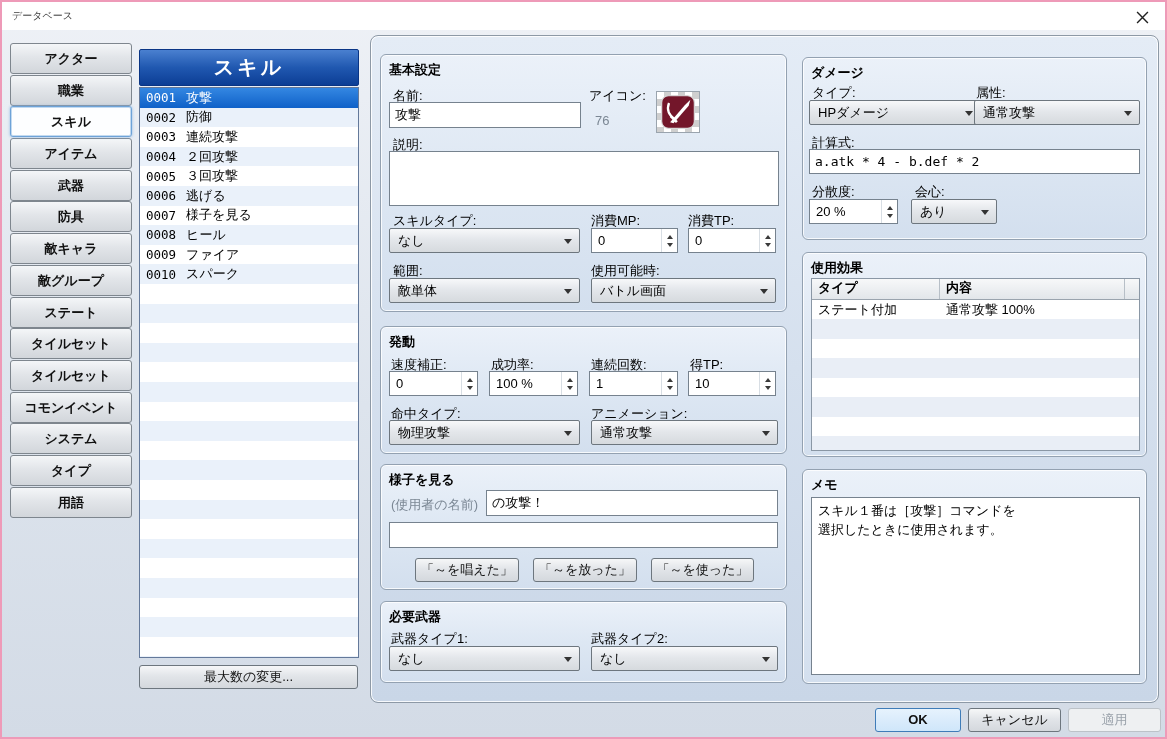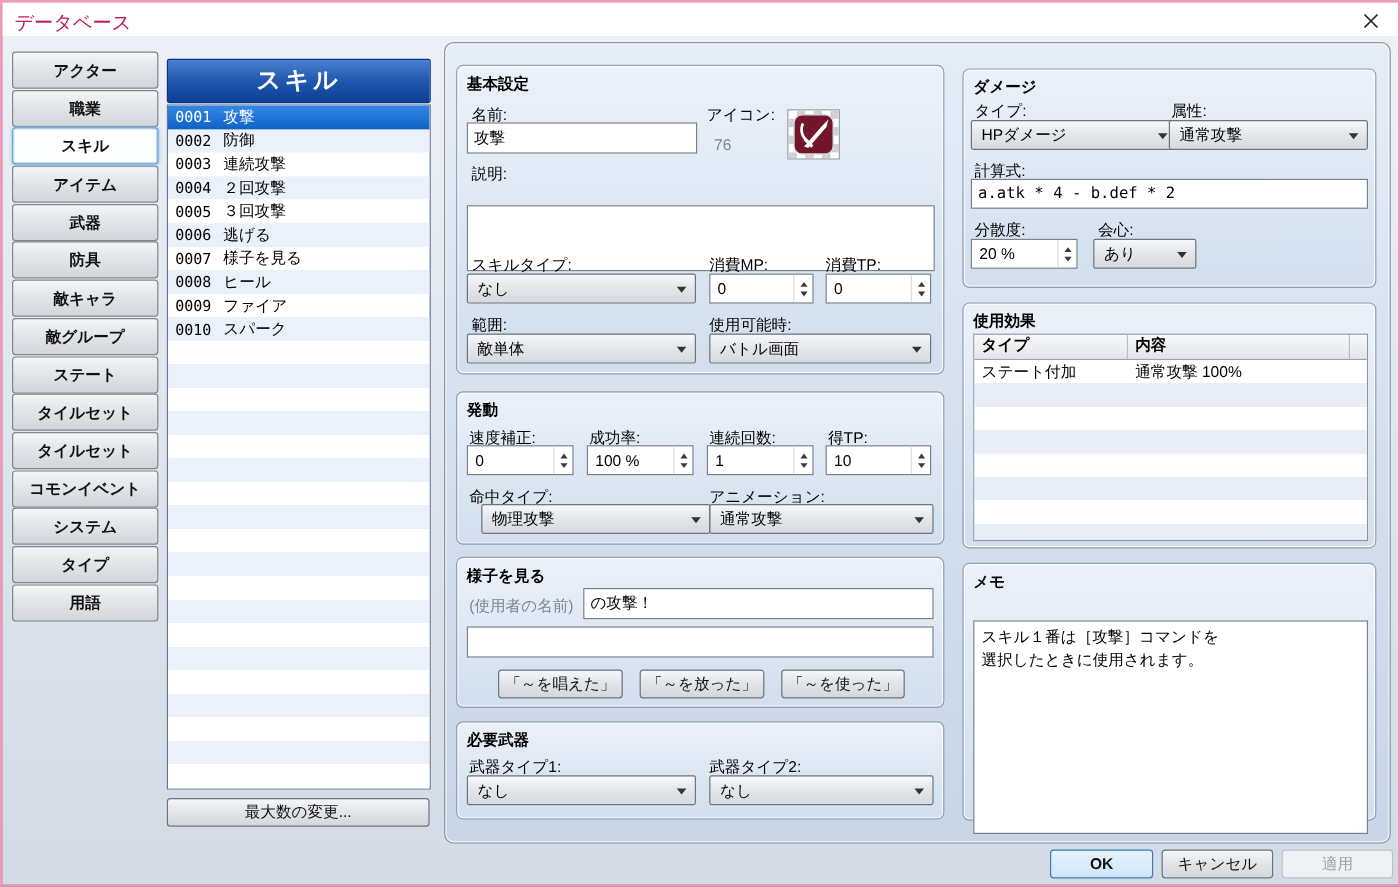"データベース" .title-text { color: #be185d -> #404040; font-size: 16px -> 10px }
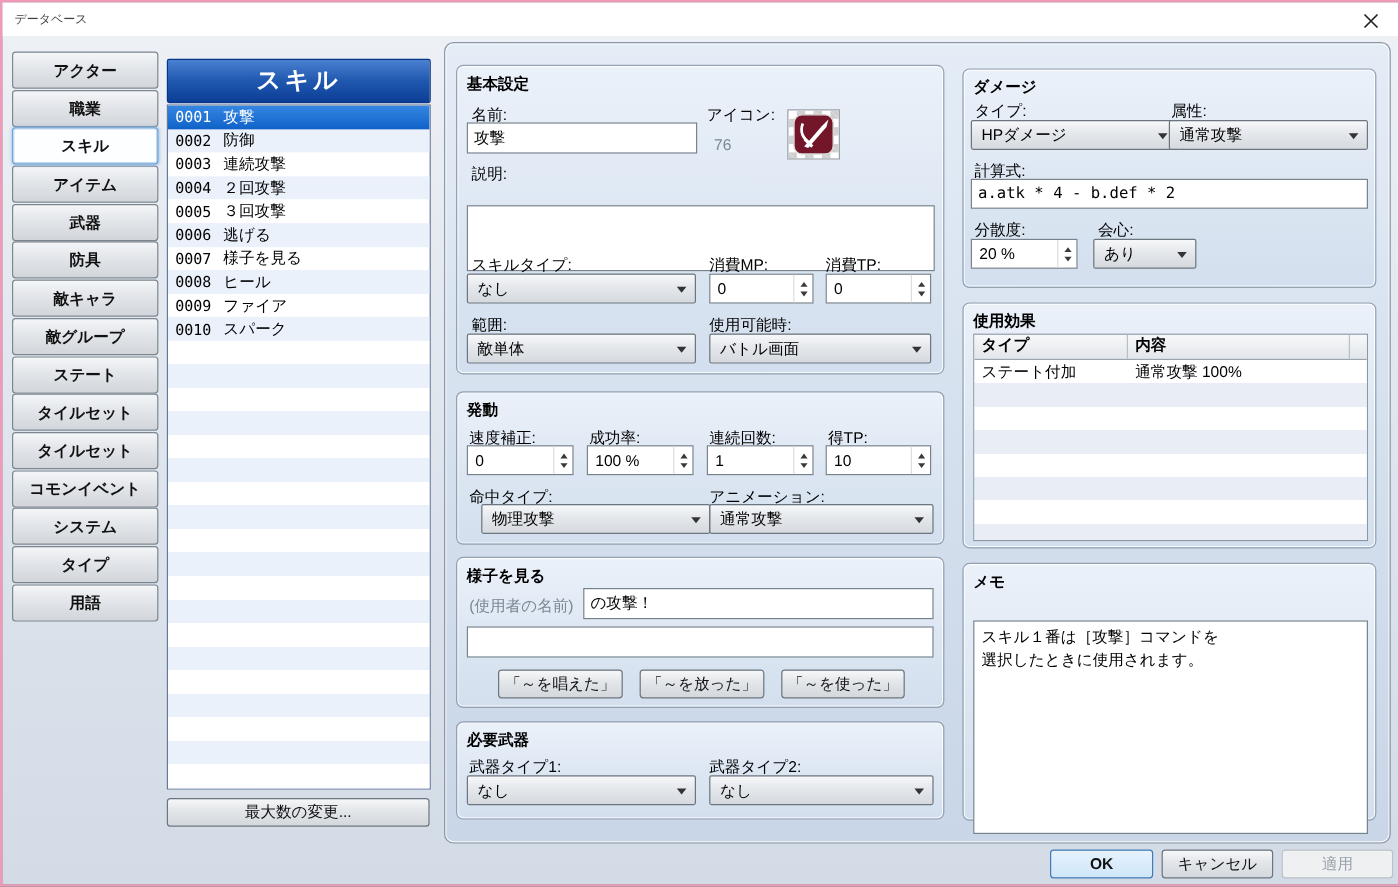"物理攻撃" div.dd { left: 20px -> 8px }
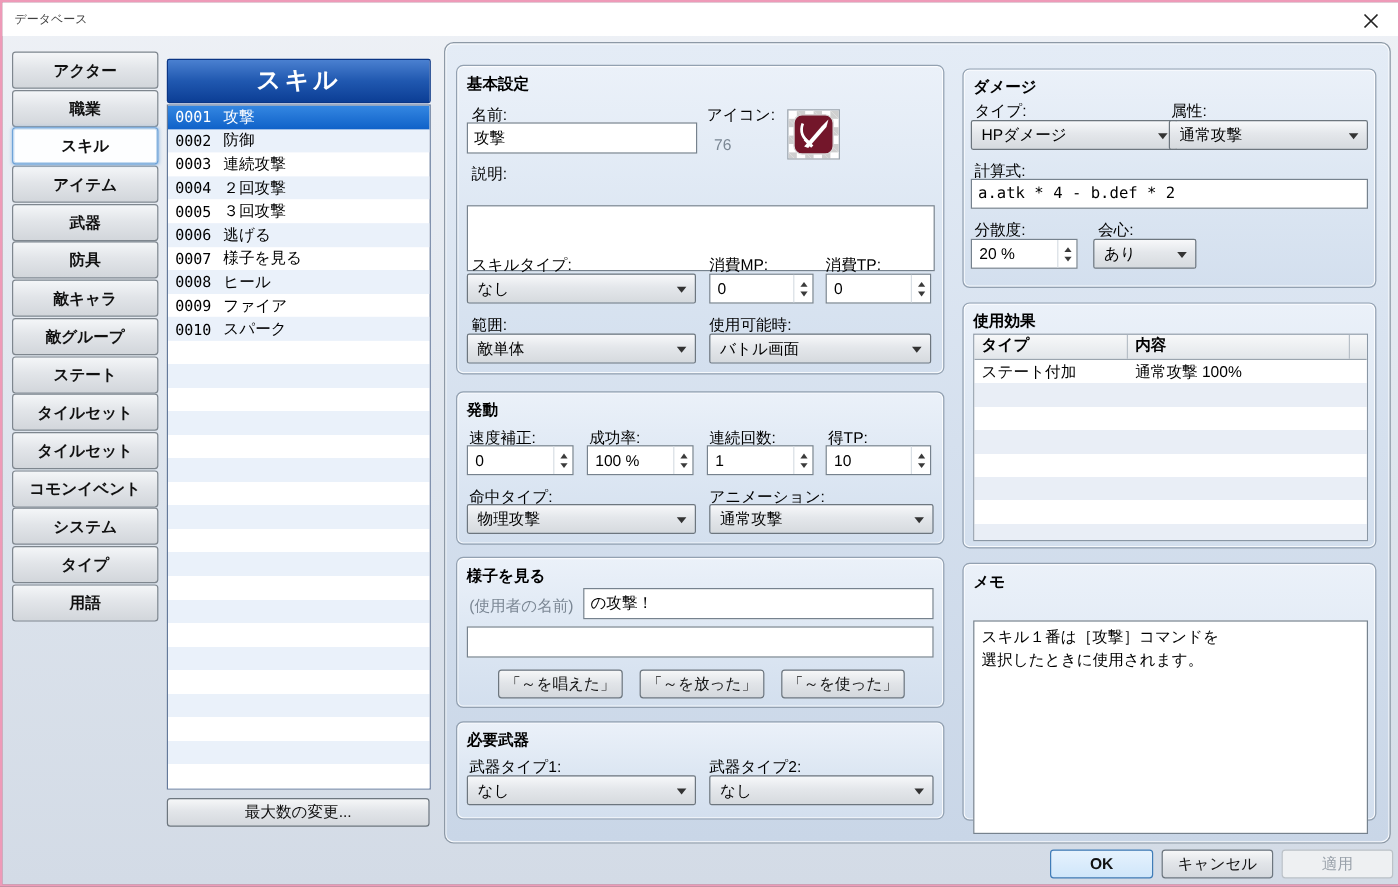"スキル１番は［攻撃］コマンドを" textarea.txt { margin-top: 20px -> none }
